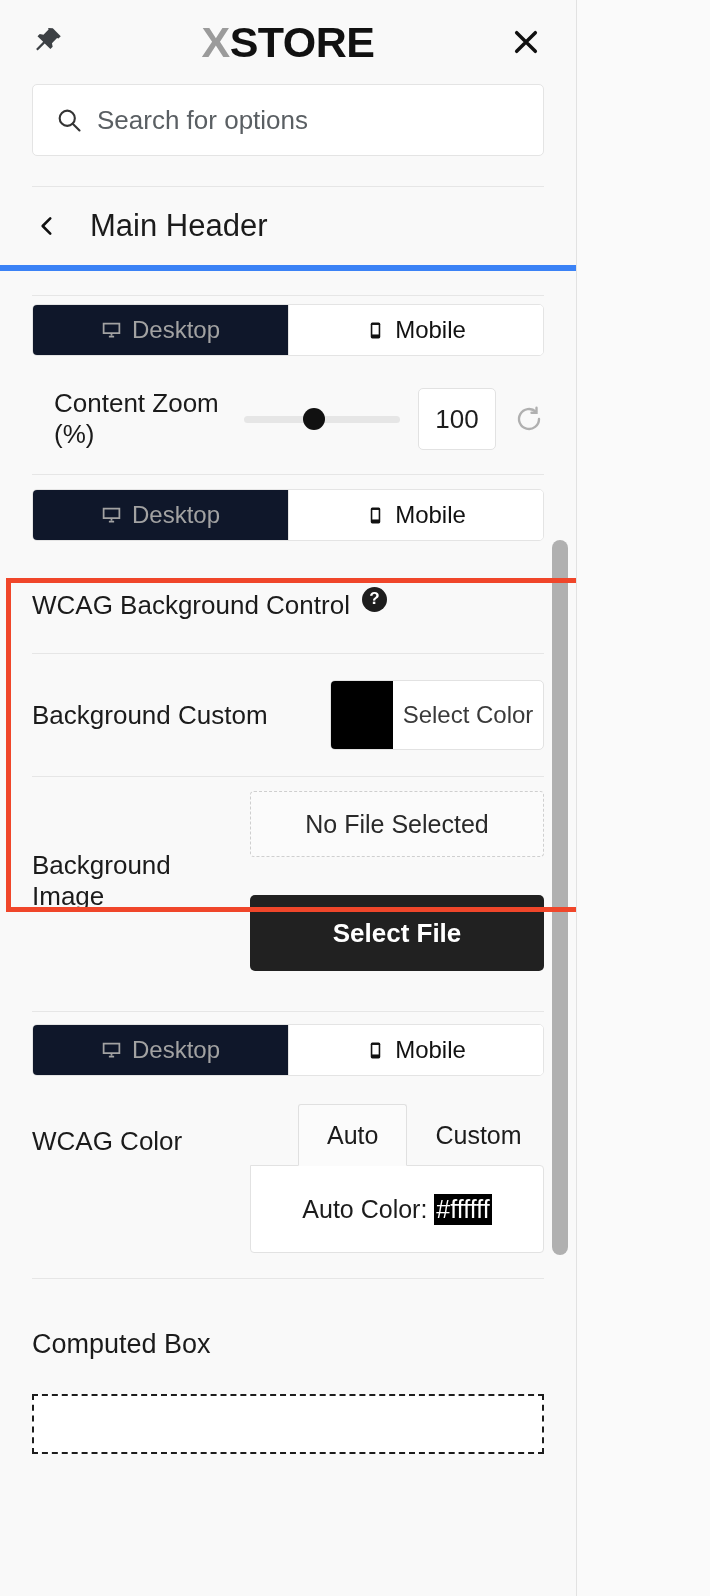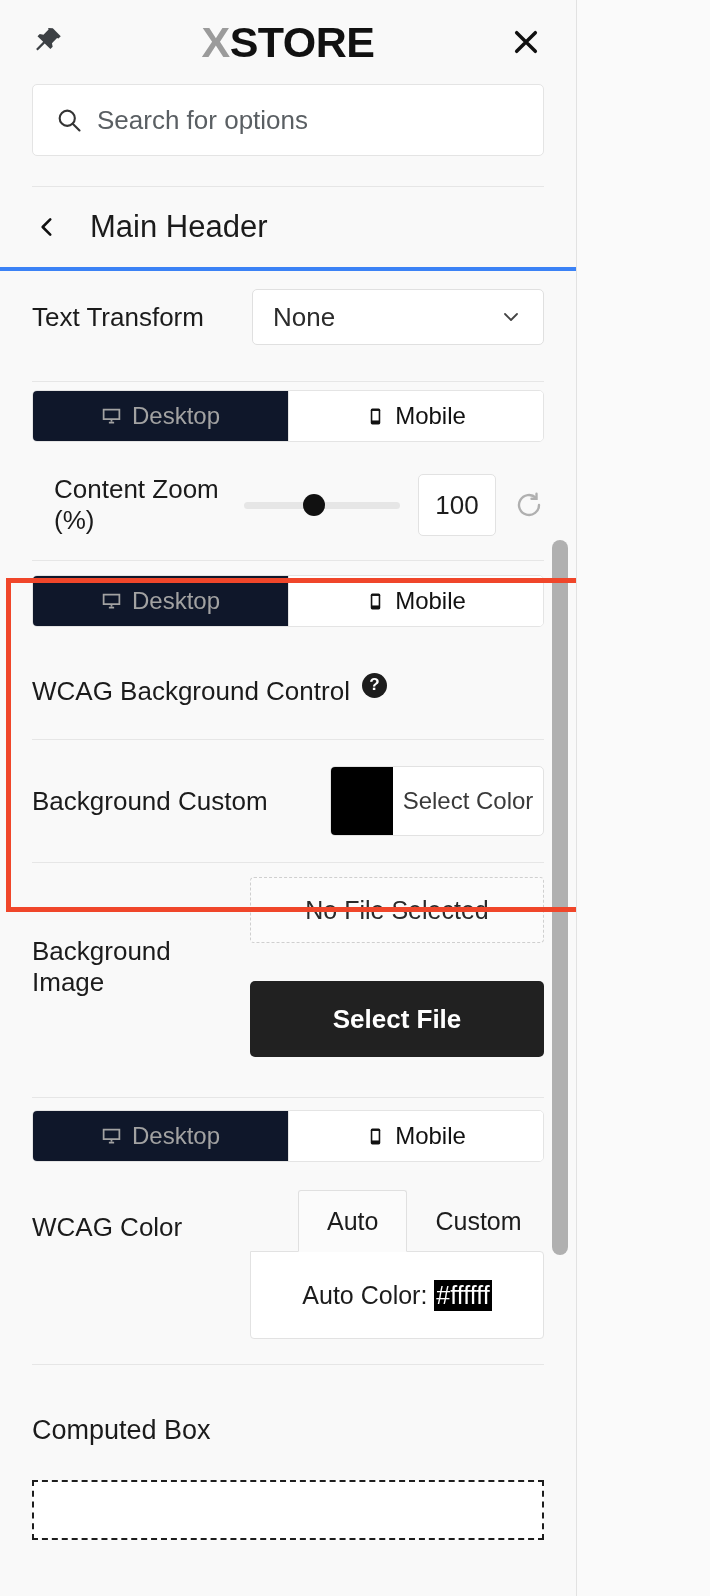"Main Header" .sec-head { border-bottom: 4px solid #3b82f6 -> 6px solid #3b82f6 }
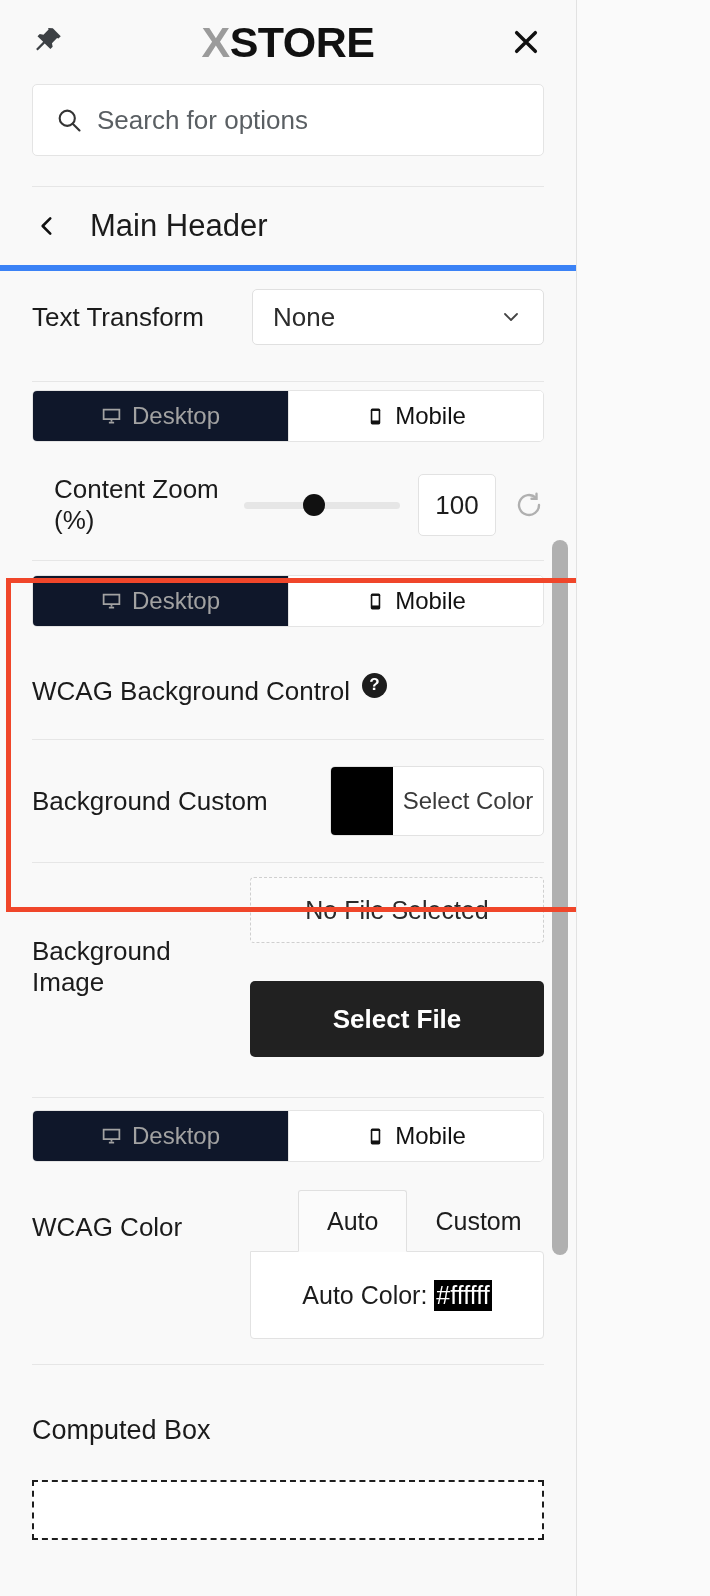"Text Transform" div.row { html: <div> <span>Text Transform</span> <span> <span> <span>None</span> <span> <svg> <path></path> </svg> </span> </span> </span> </div> -> none }
